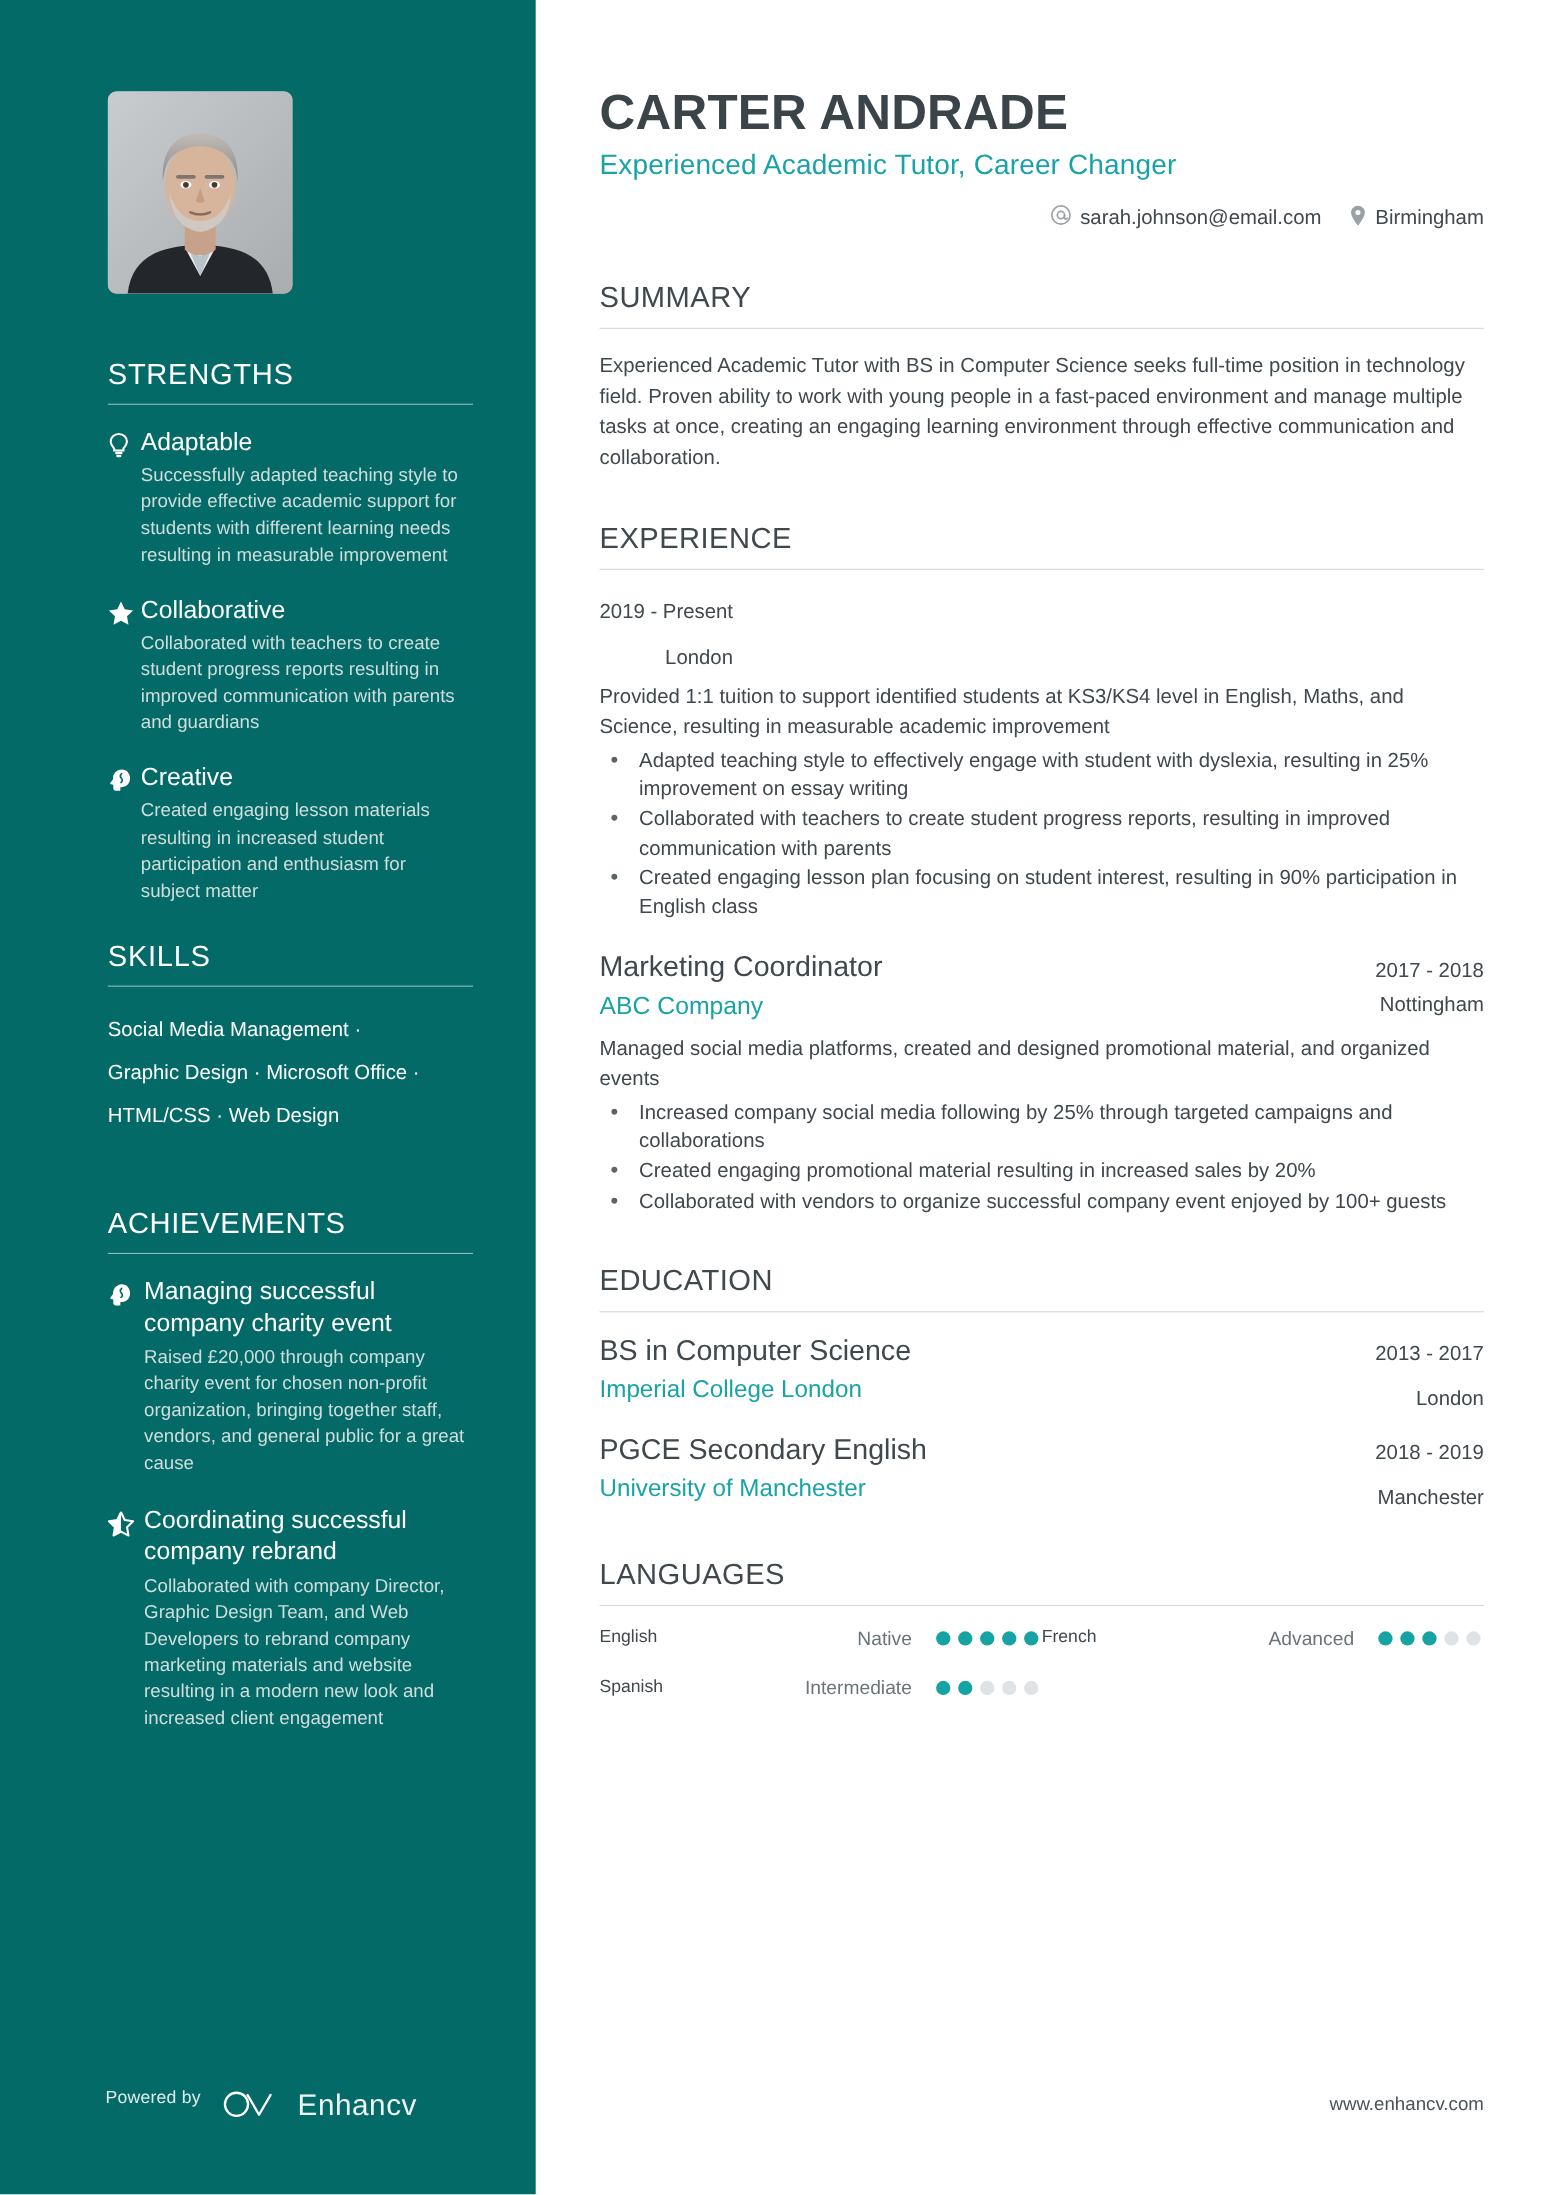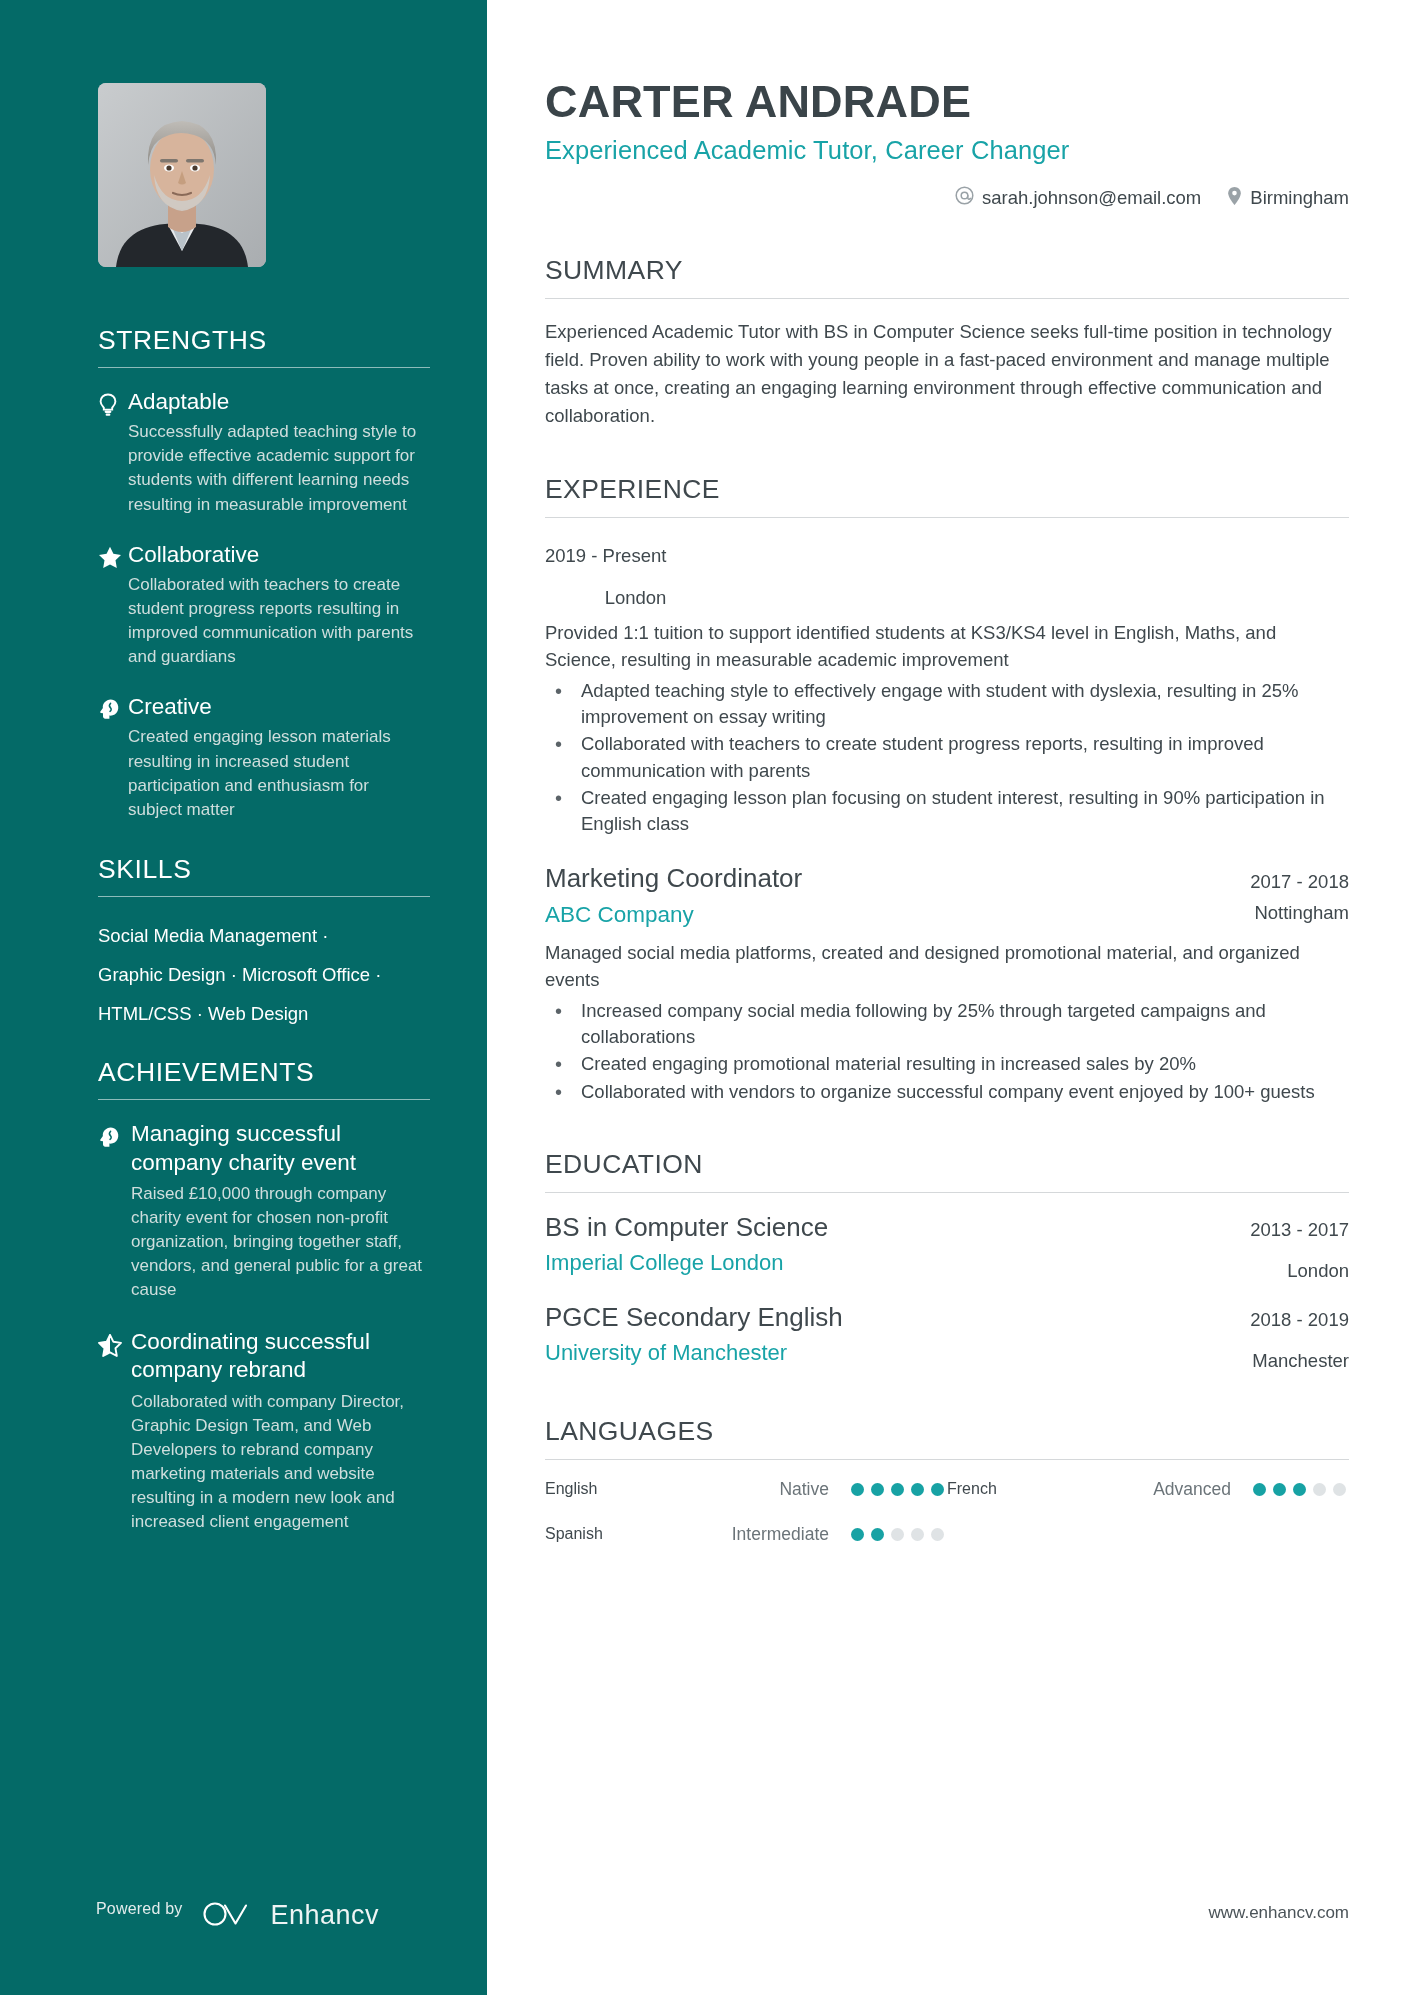"ACHIEVEMENTS" section.side-section { margin-top: 24px -> 64px }
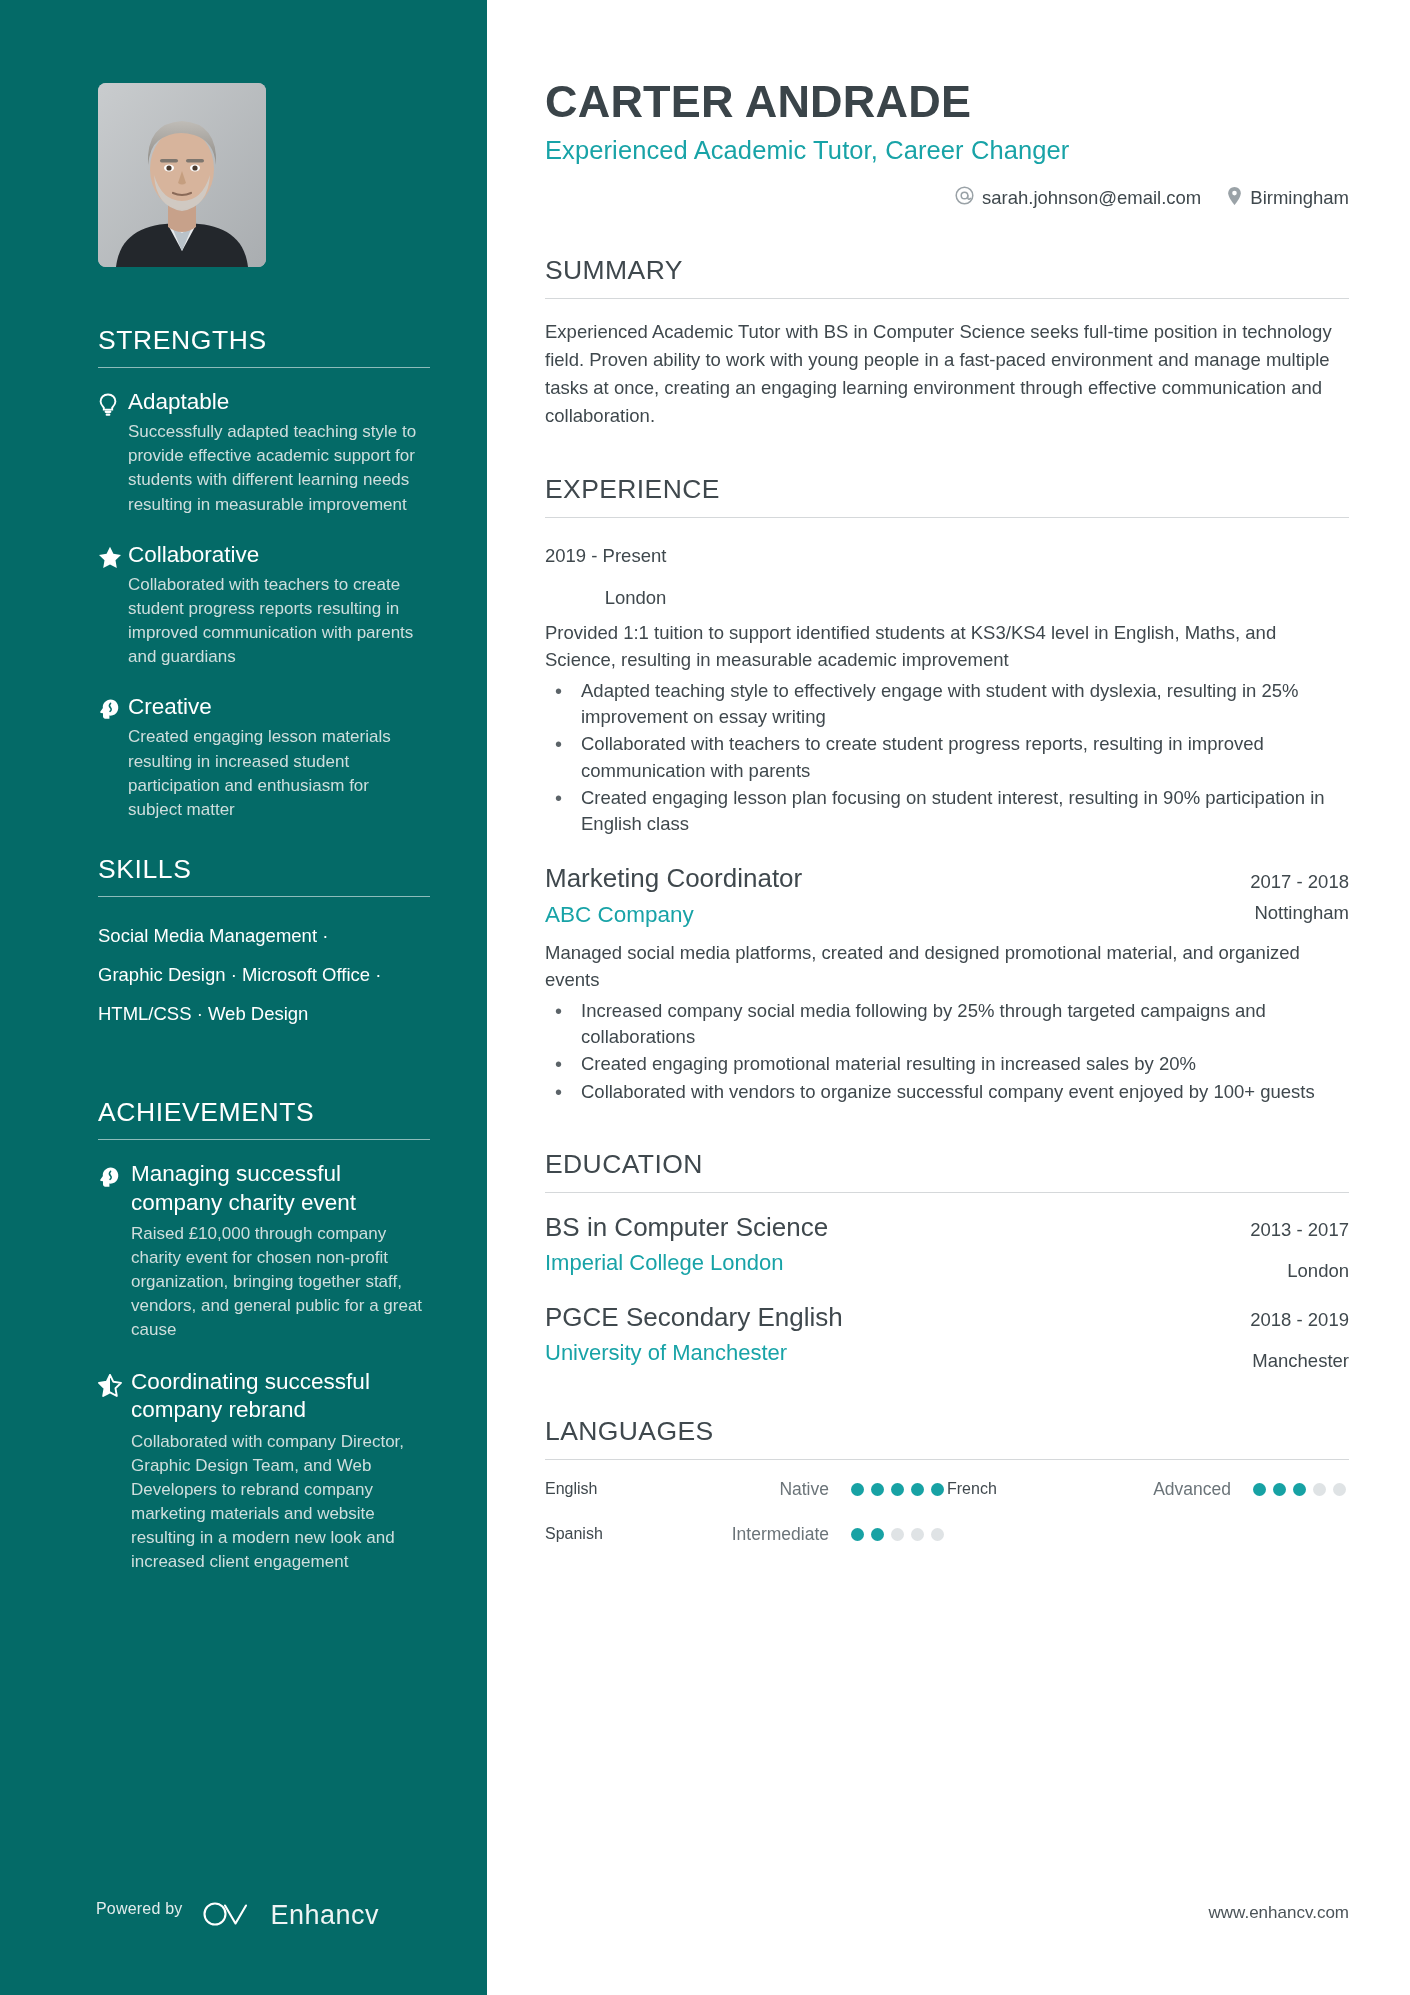"Raised £10,000 through company charity" div.ach-desc { text: £10,000 -> £20,000 }
